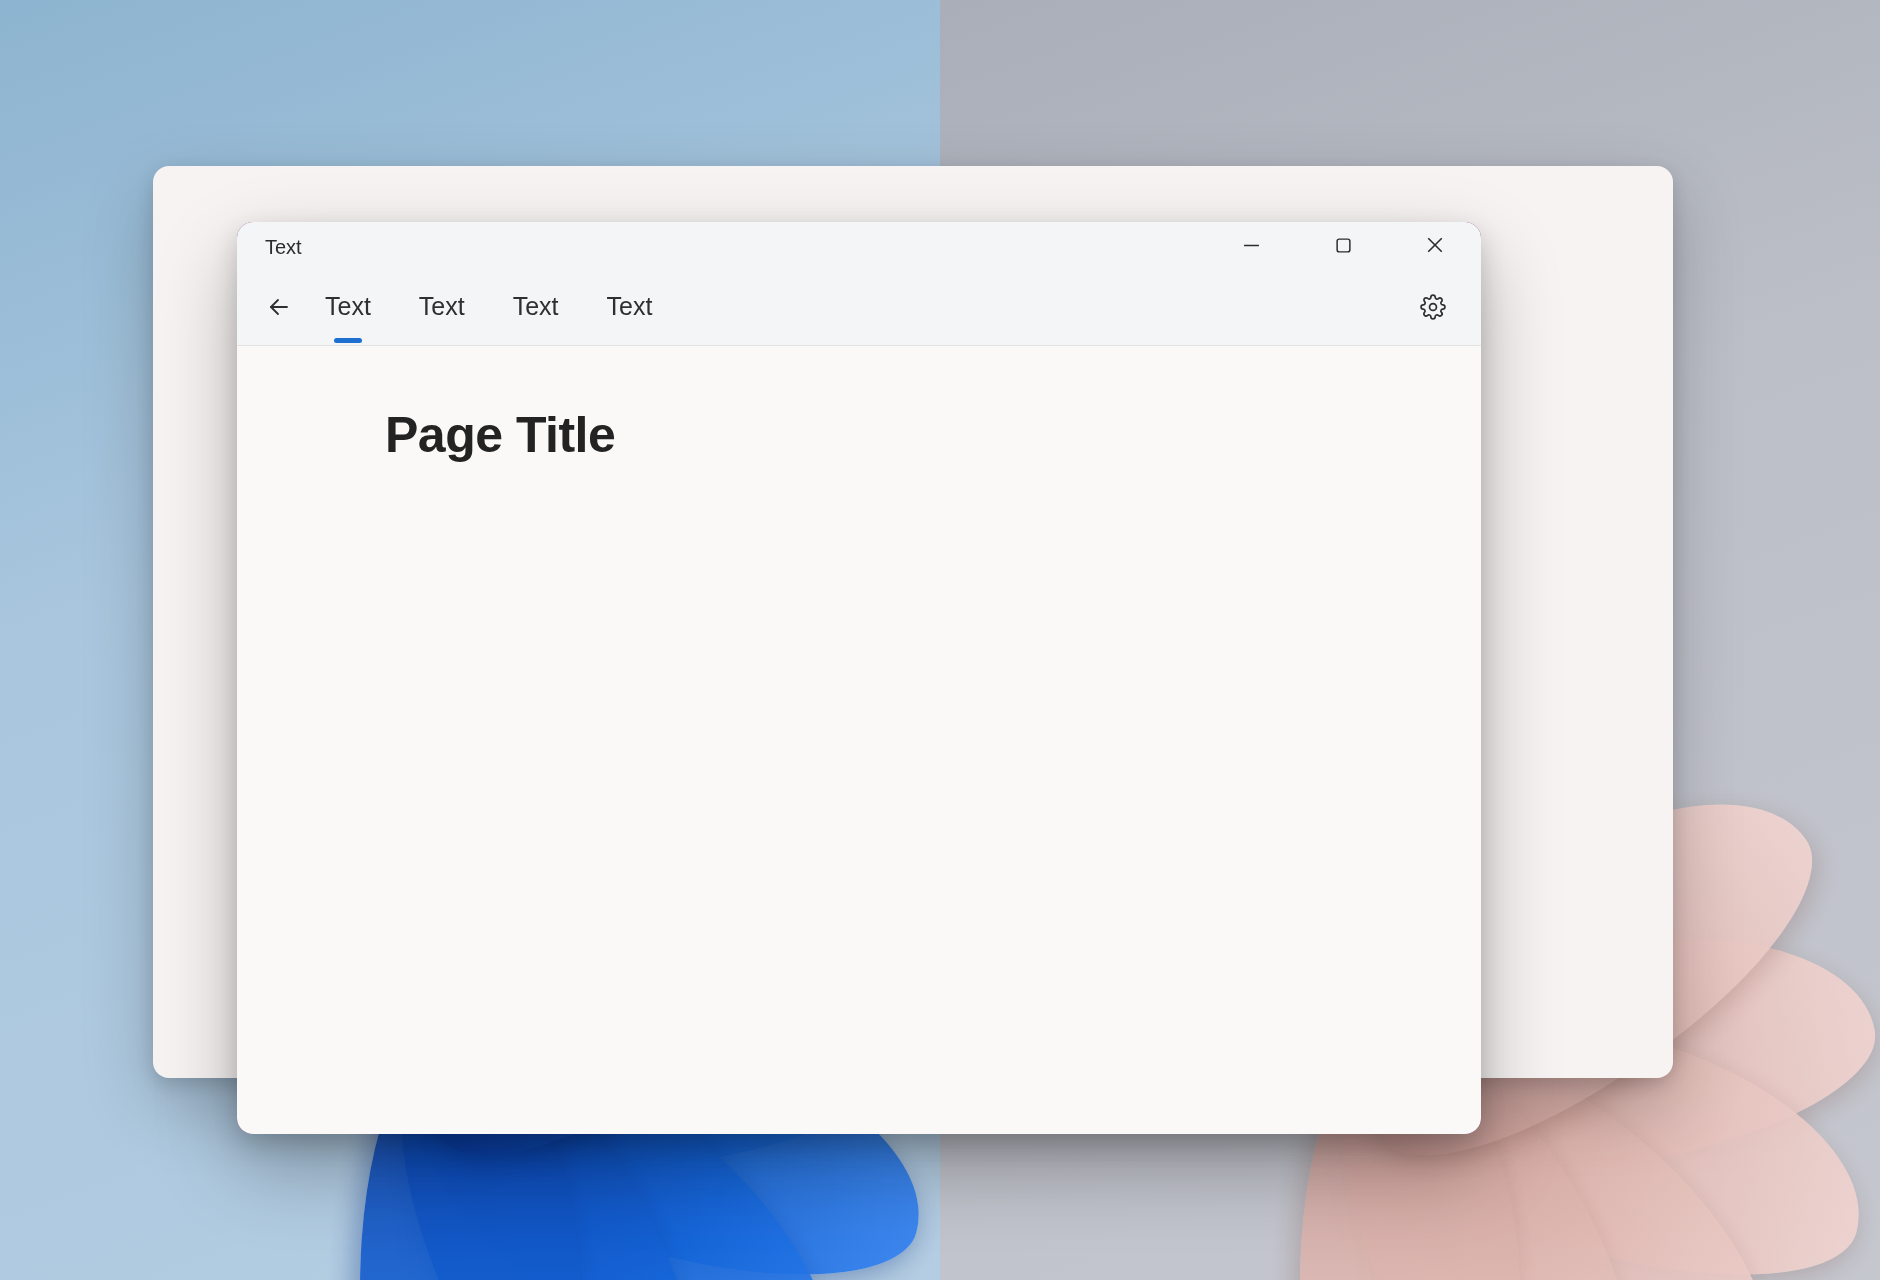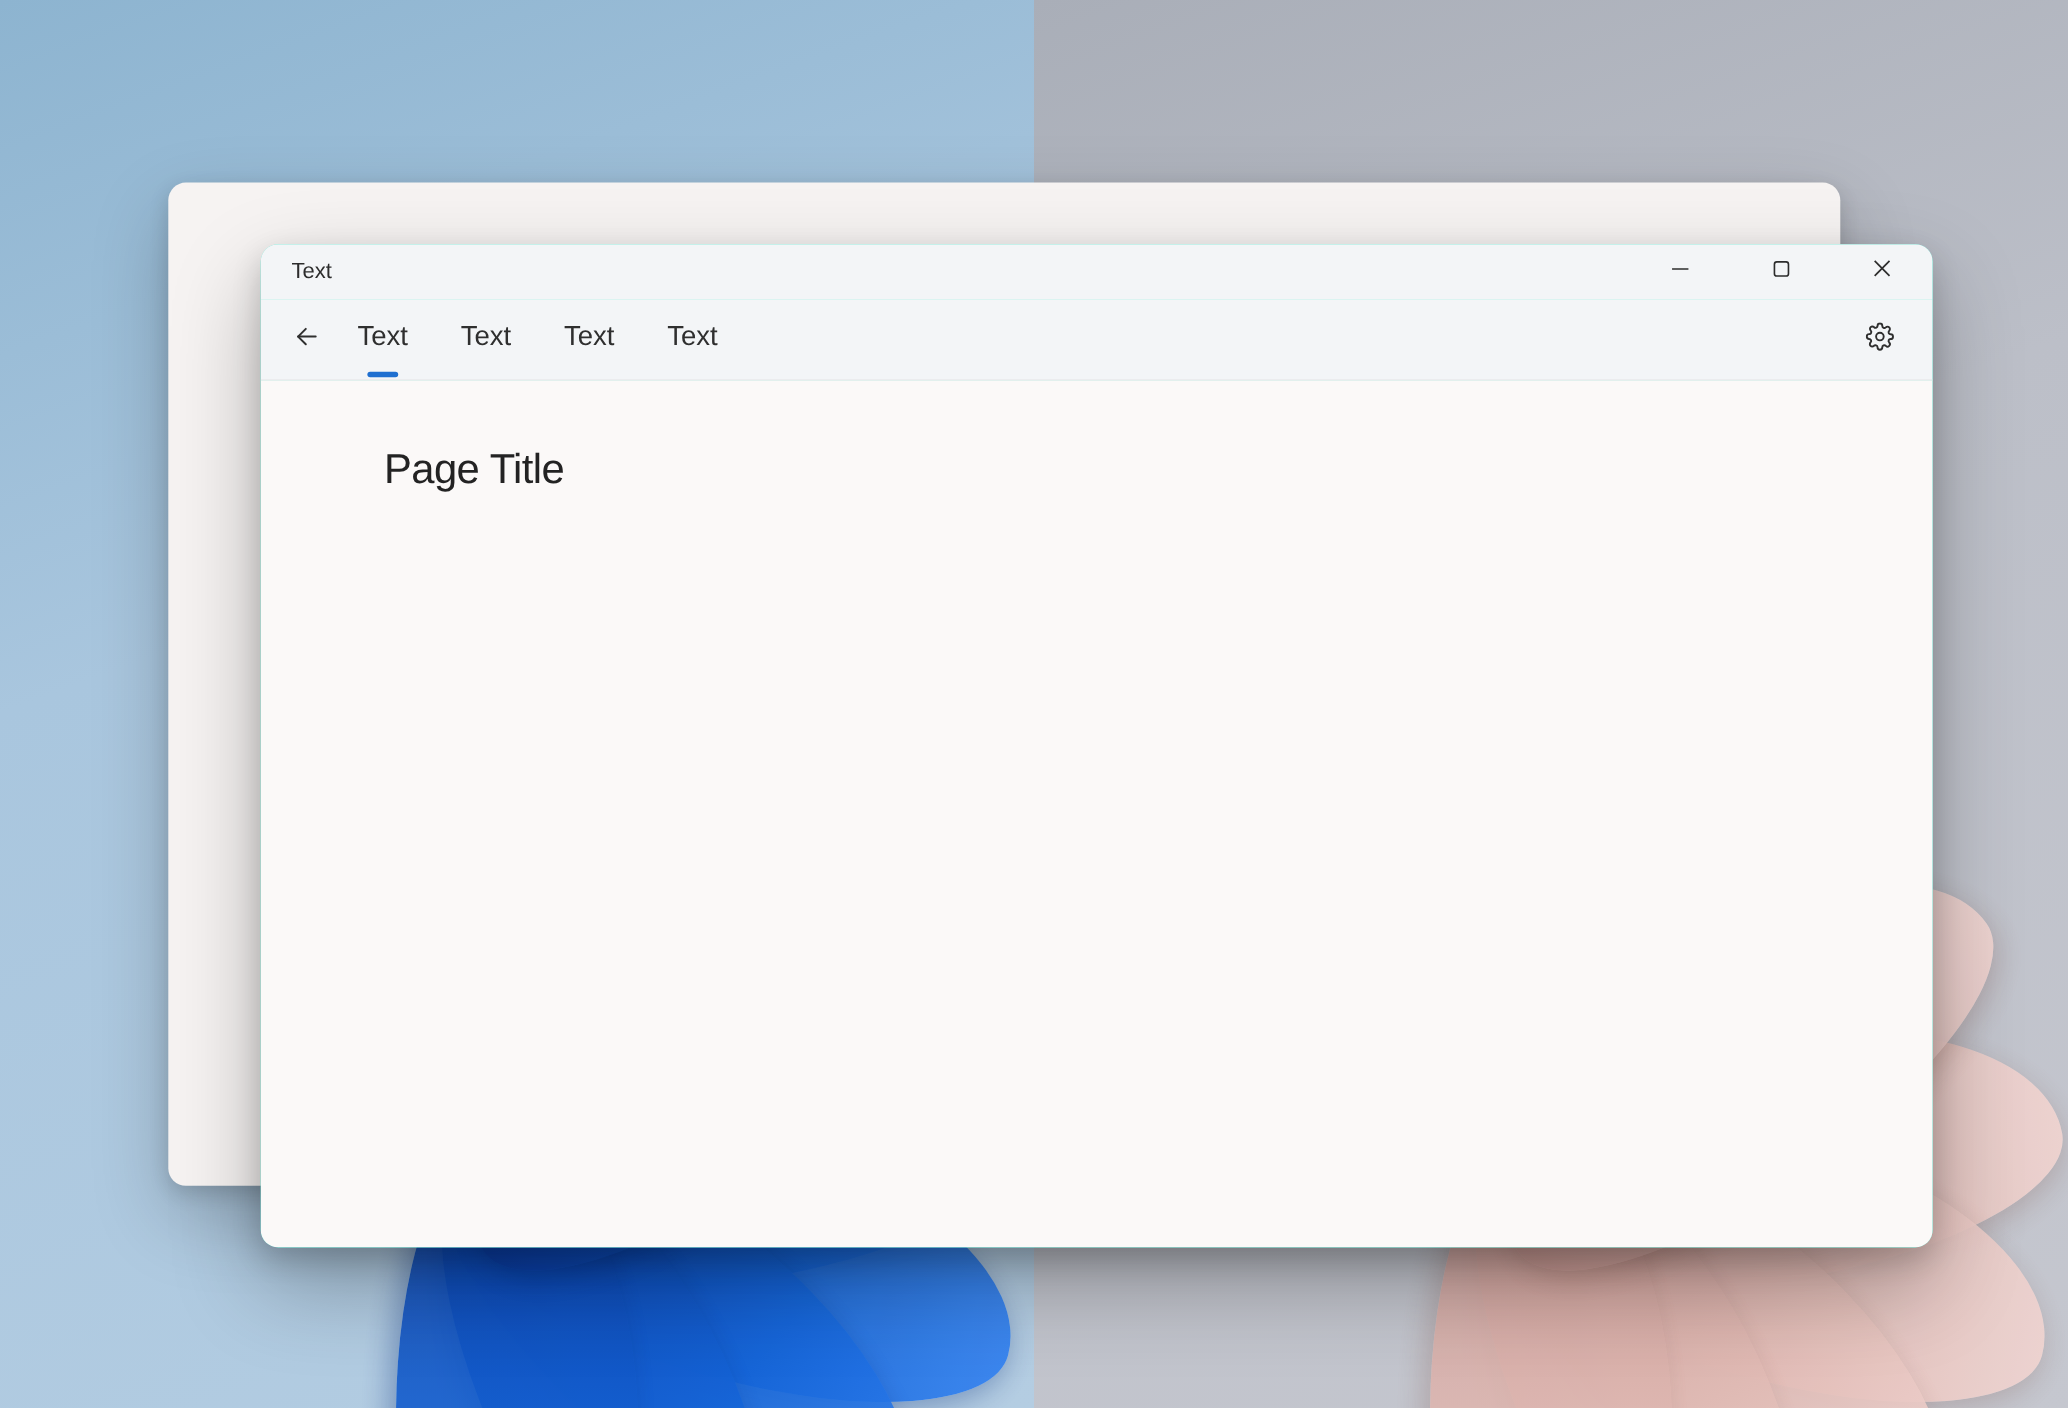"Text" .win { background: #5eead4 -> #701a75; width: 1520px -> 1244px }
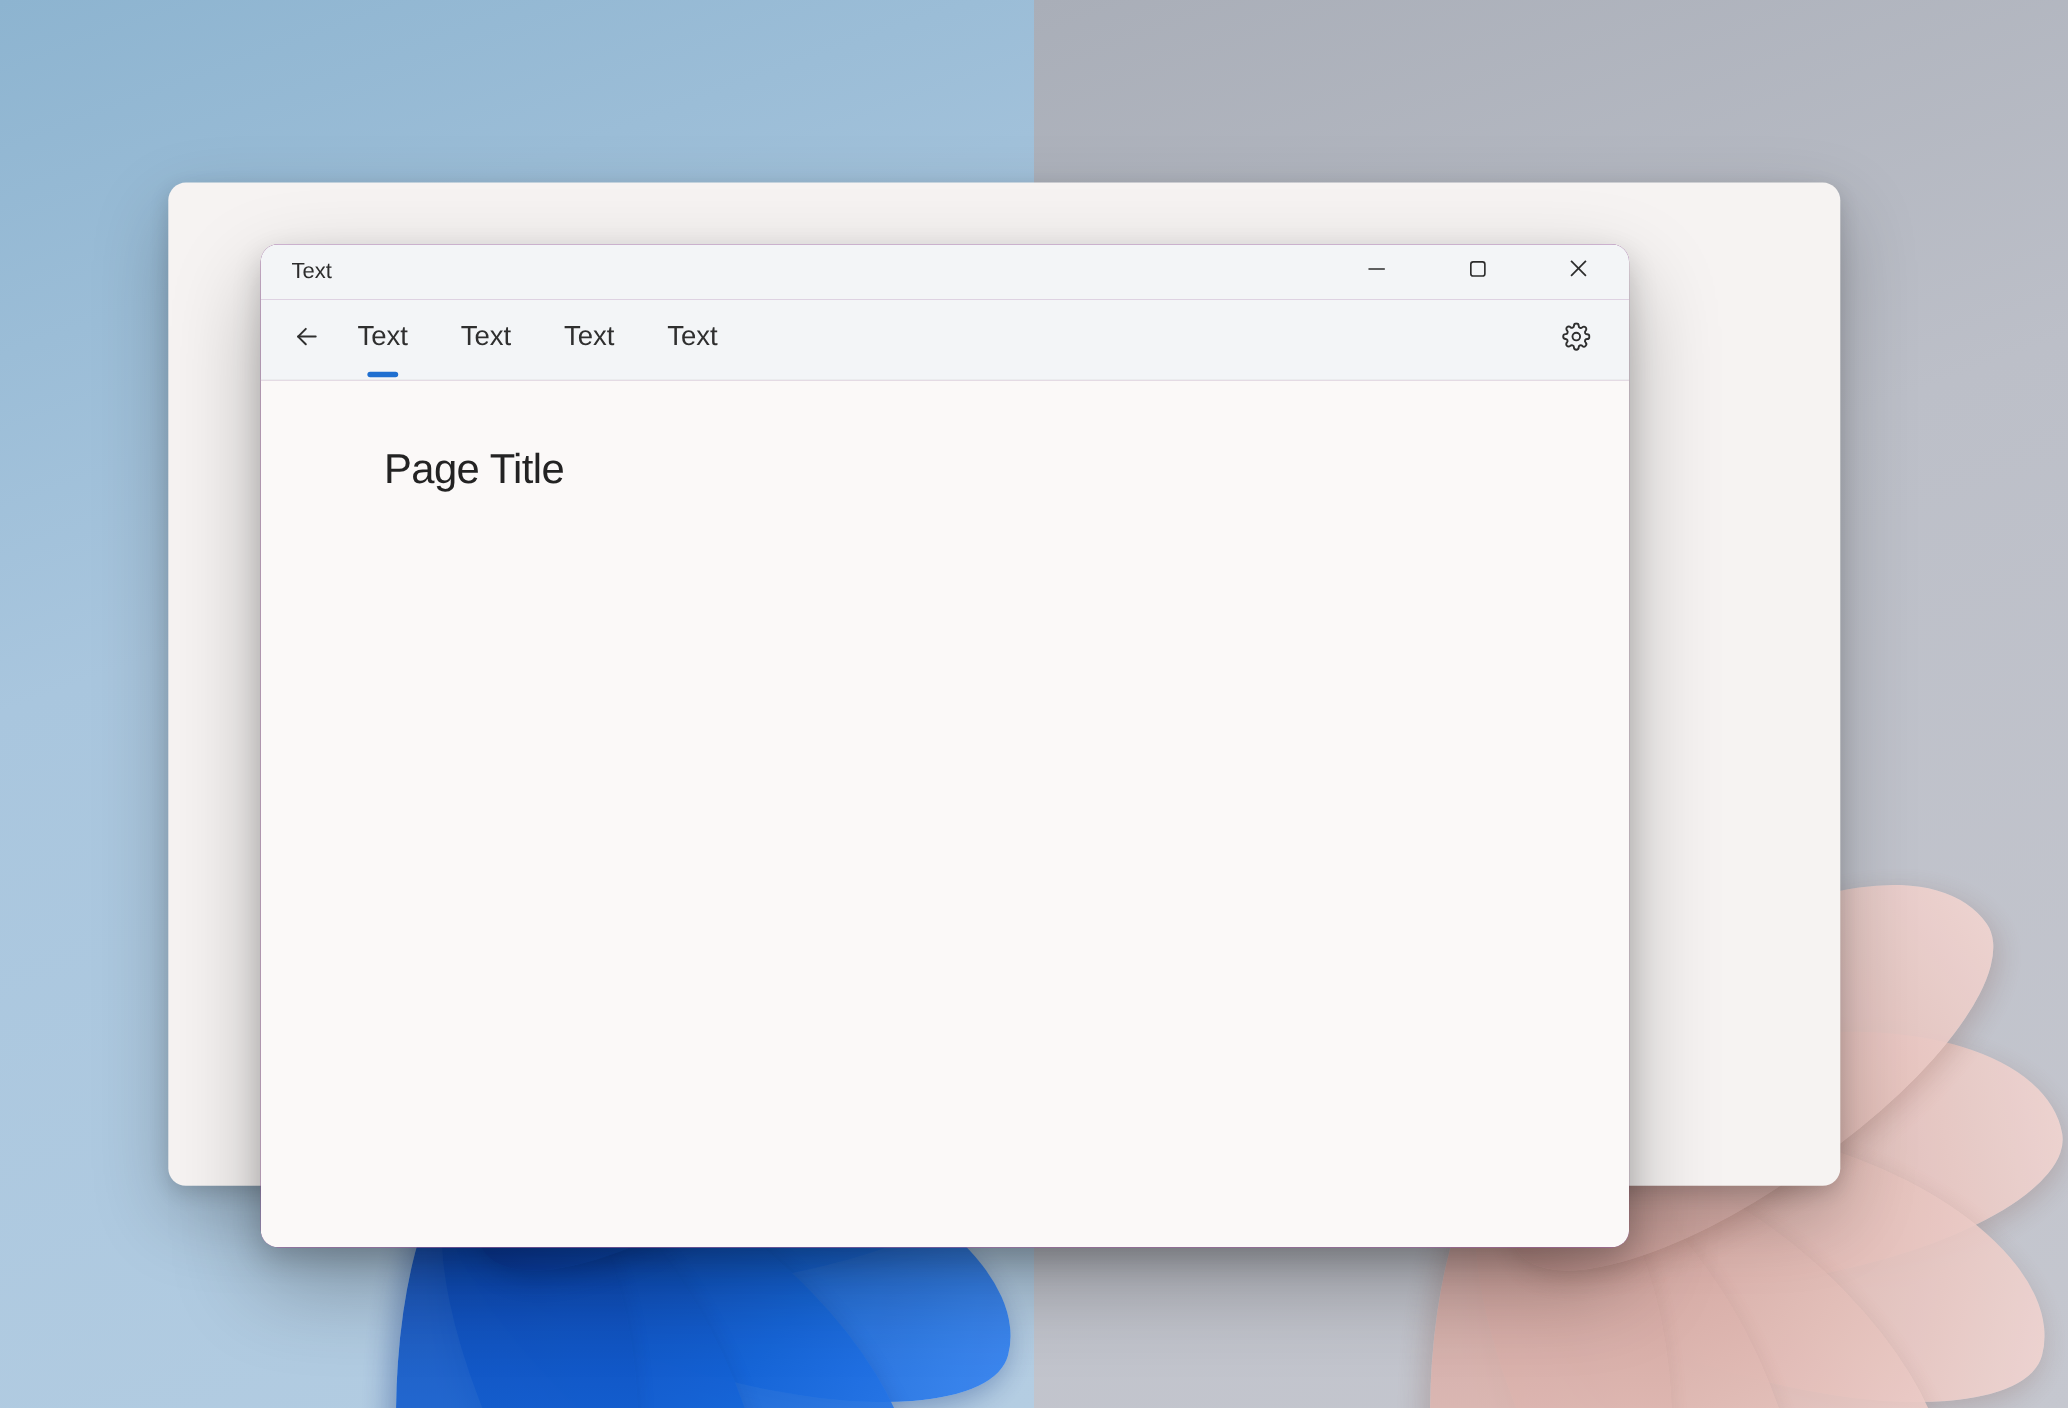"Page Title" .page-title { font-size: 38px -> 50px; font-weight: 400 -> 700; margin-left: none -> 36px }
